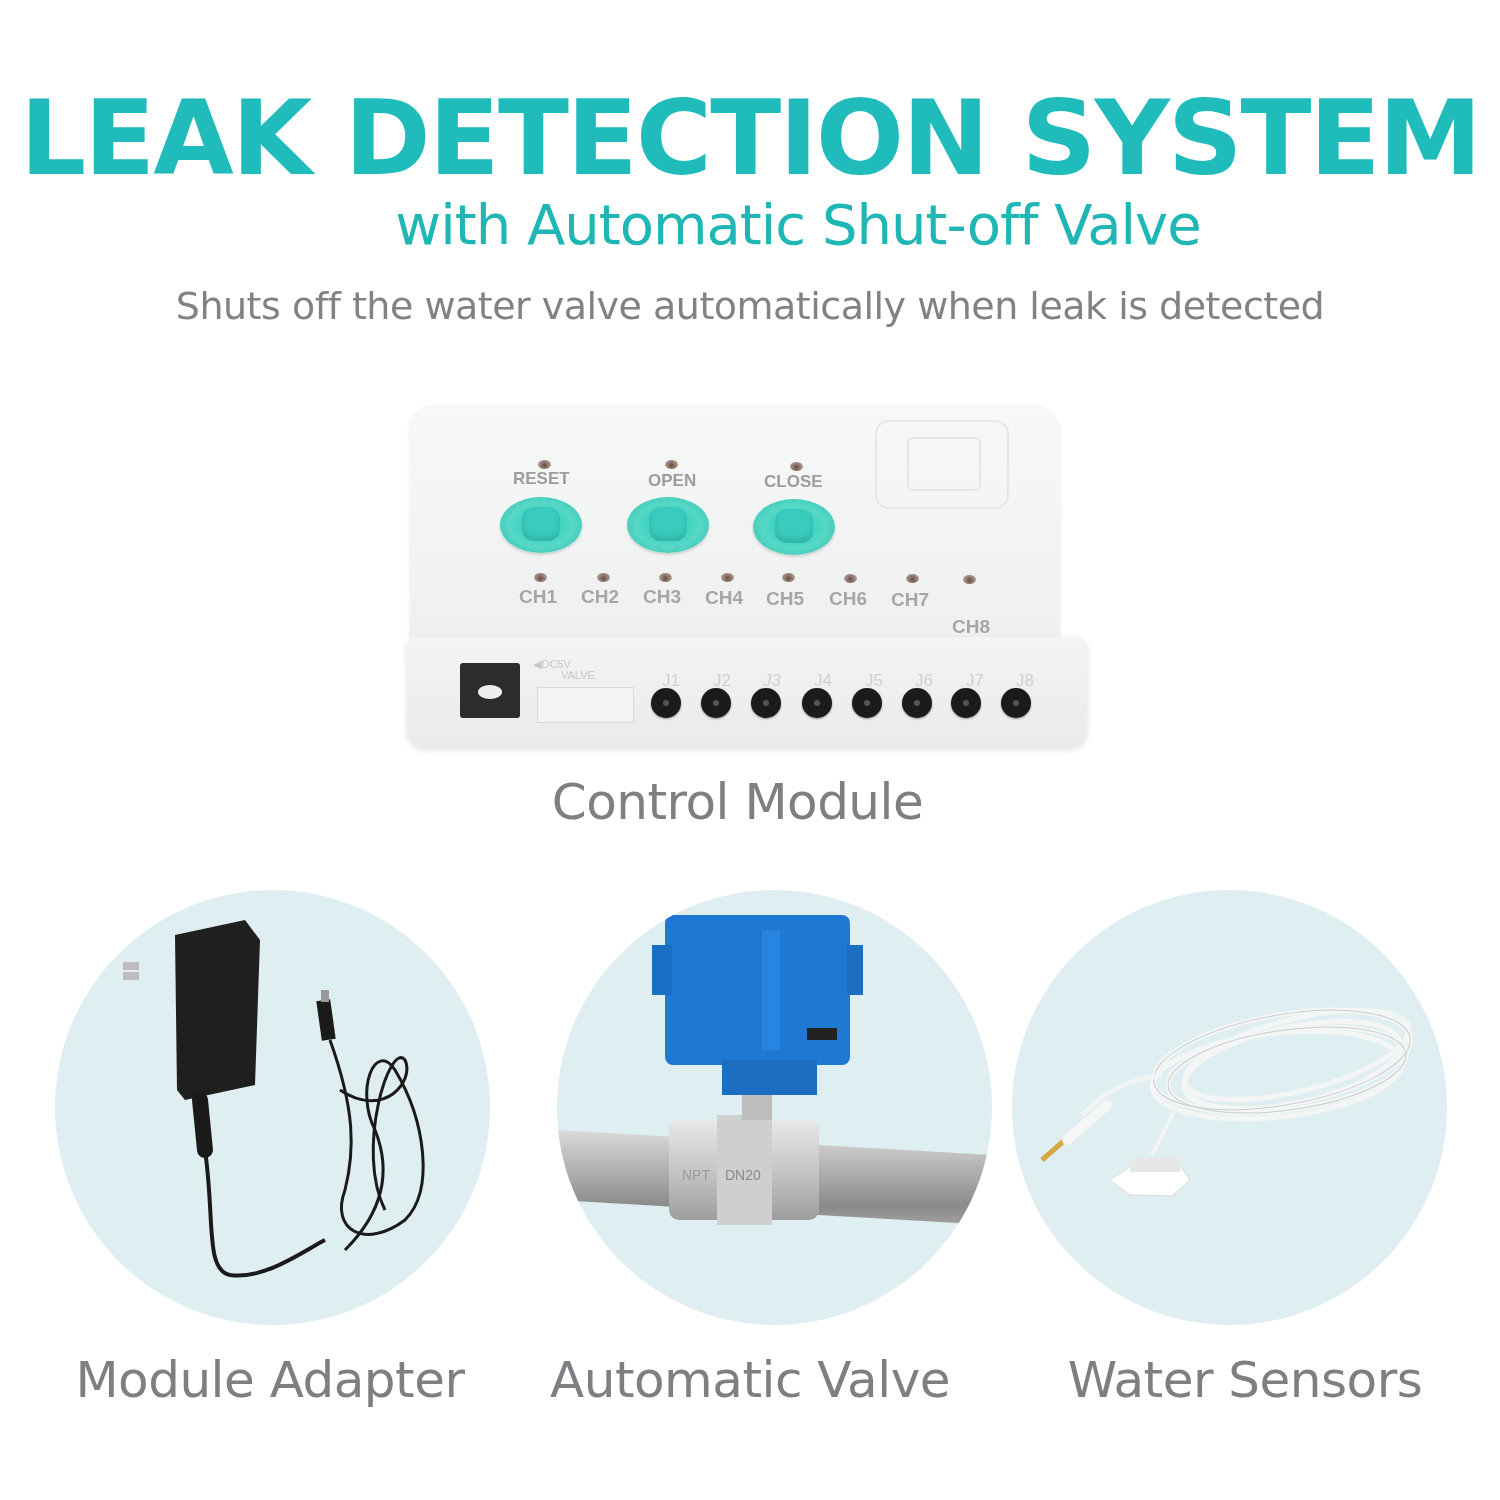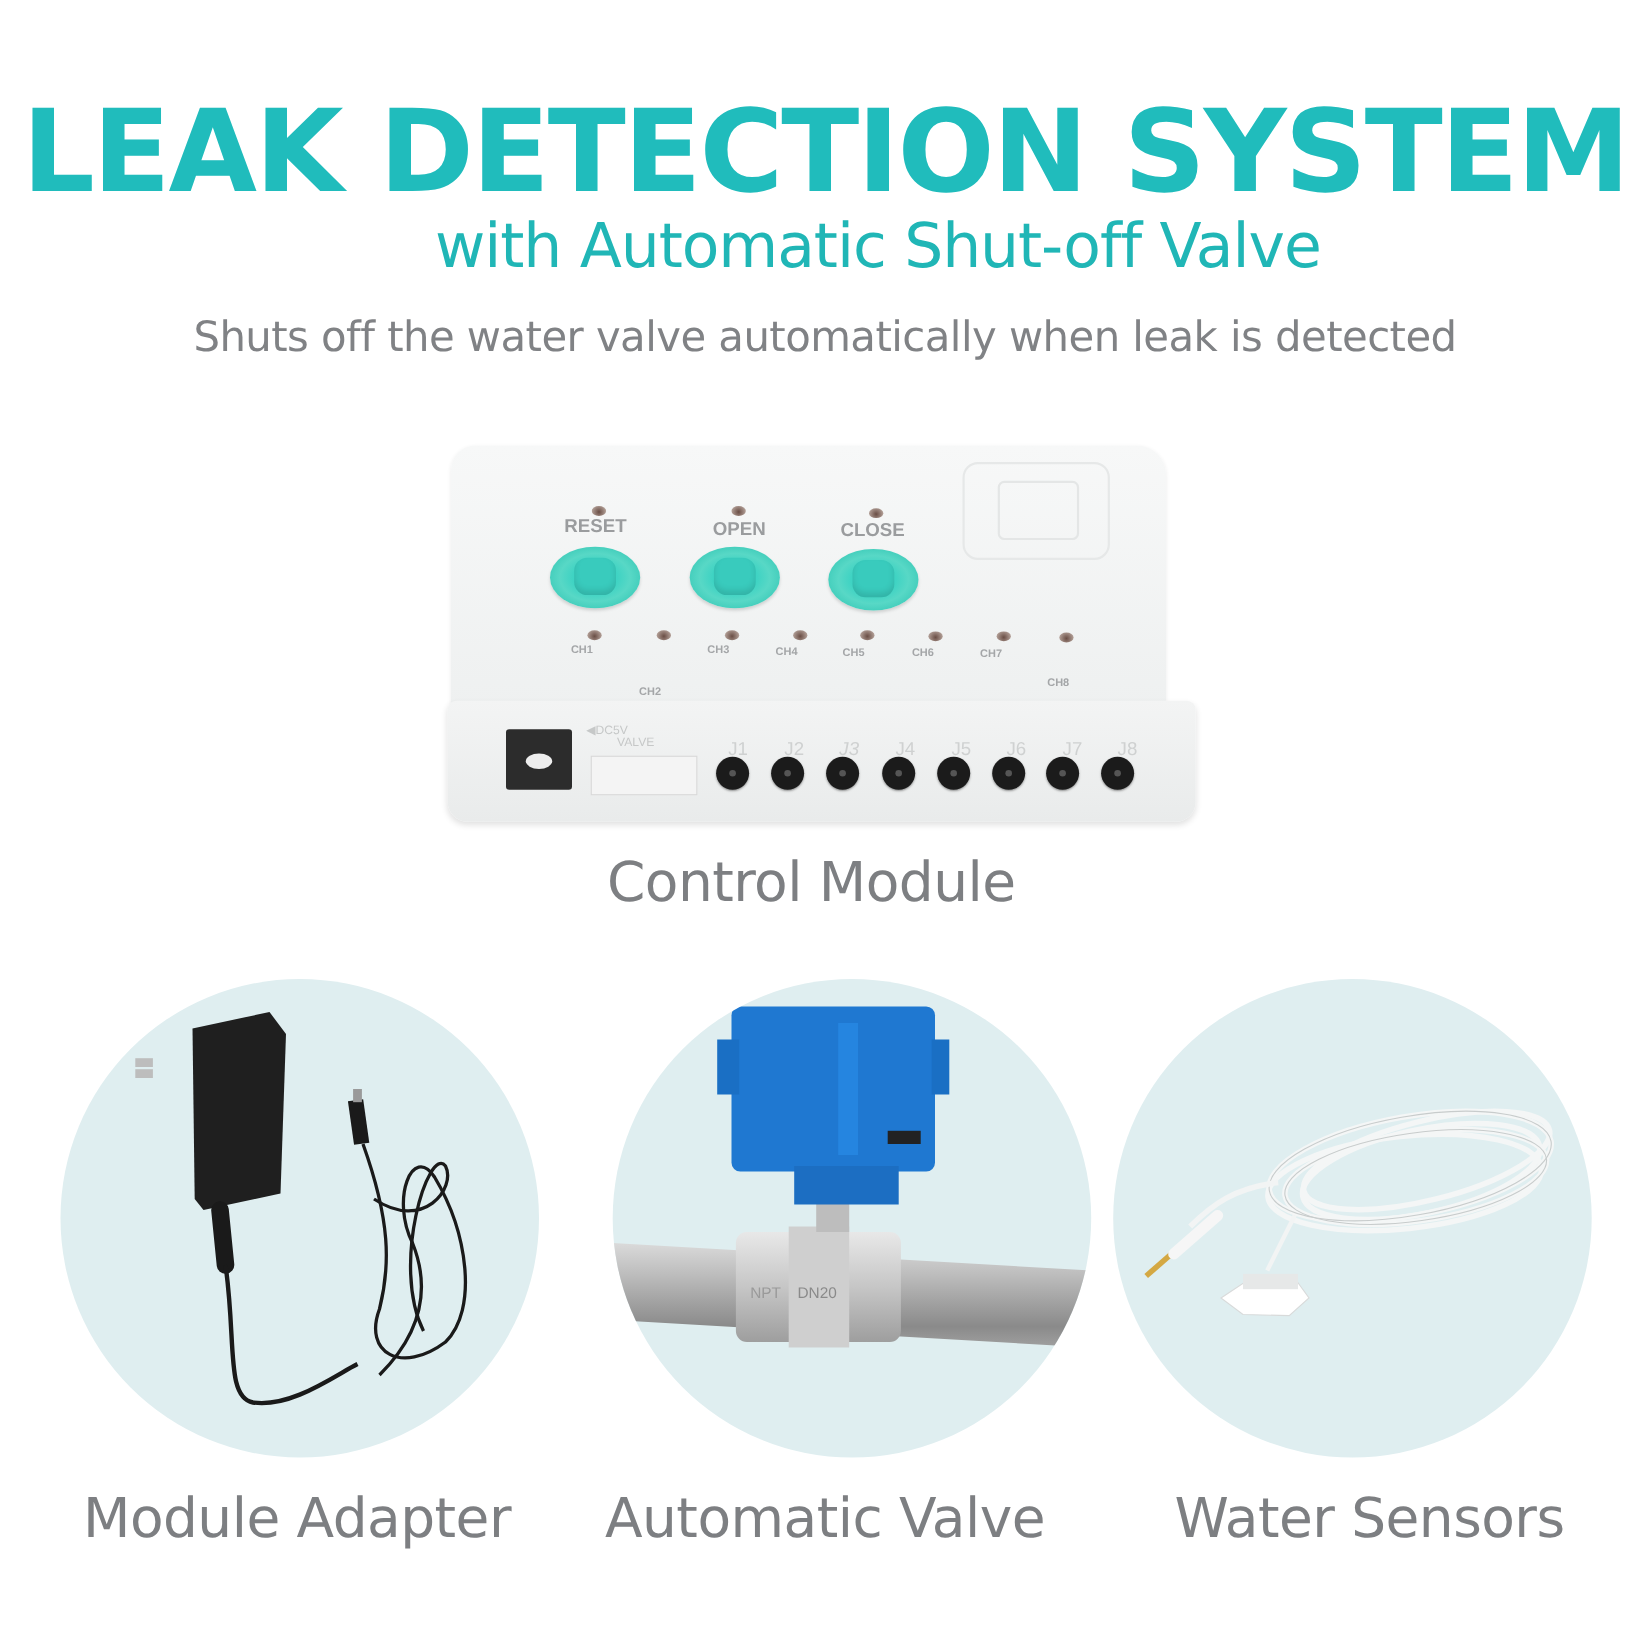"CH1" .ch-label { font-size: 10px -> 19px }
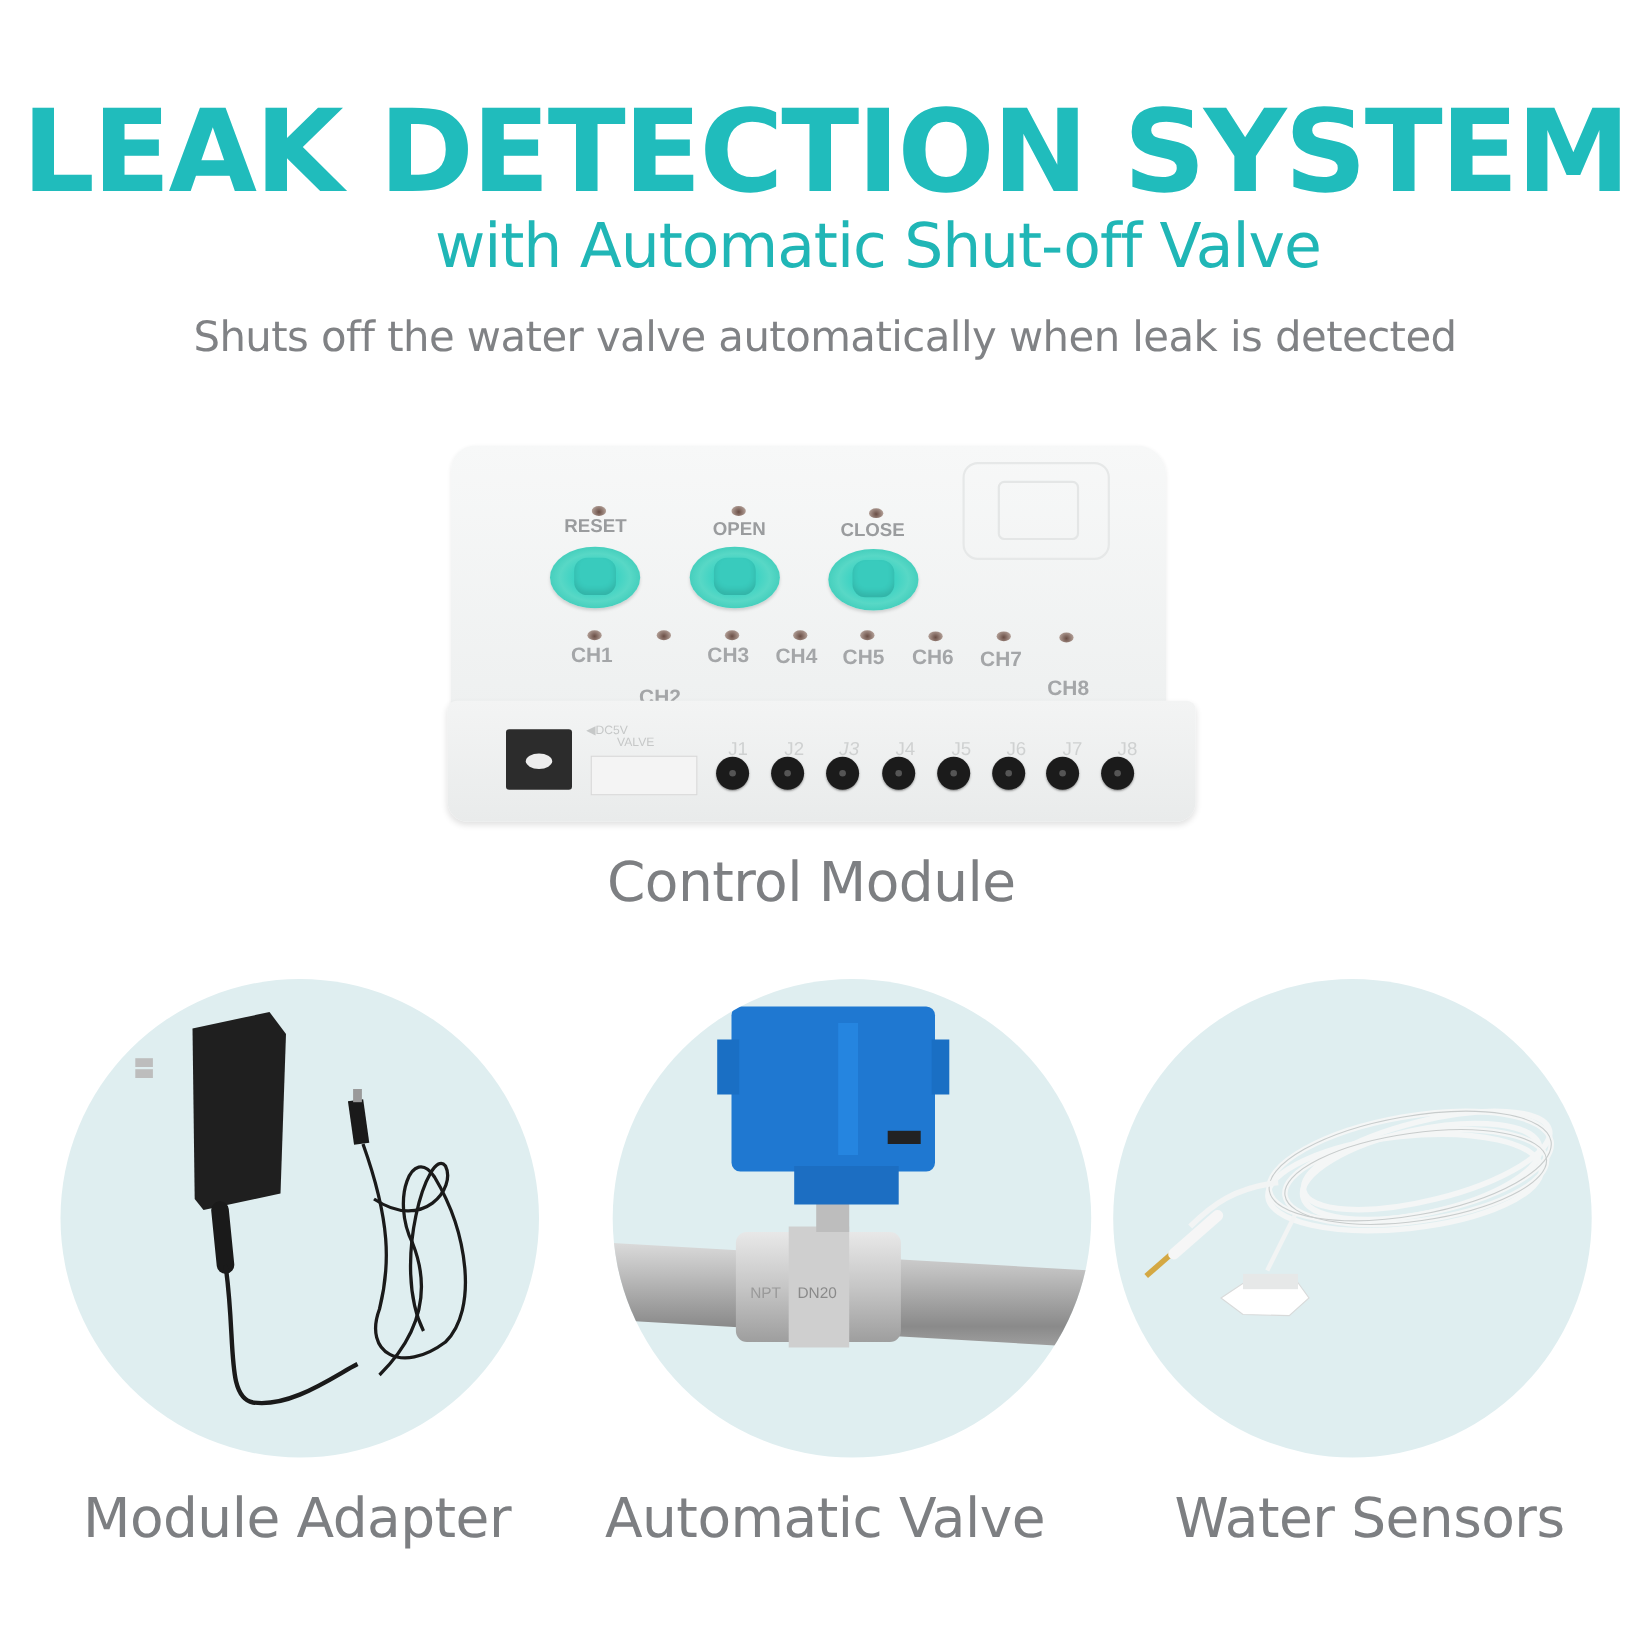"CH2" div.ch-label { margin-top: 38px -> none }
